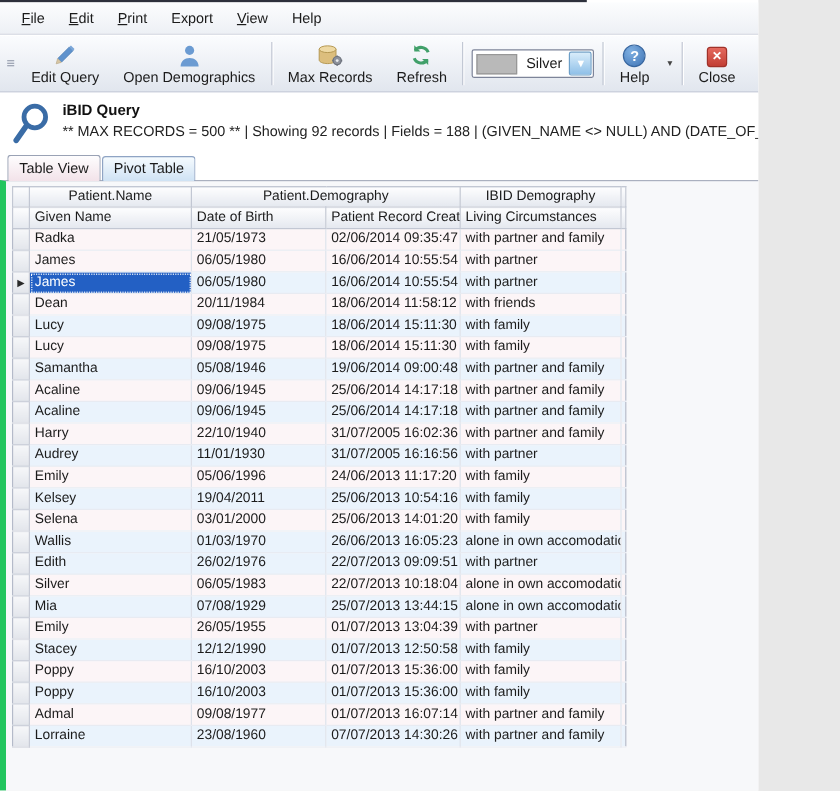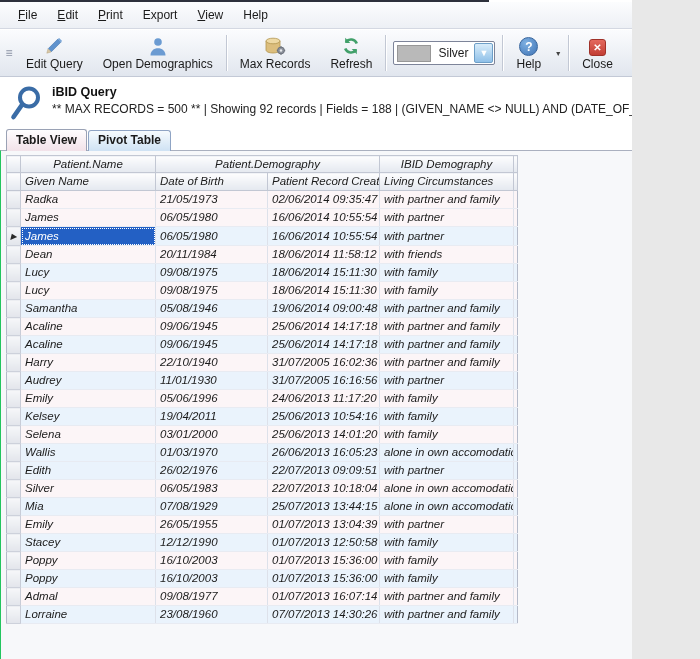"Table View" .tabbar { font-weight: bold -> none }
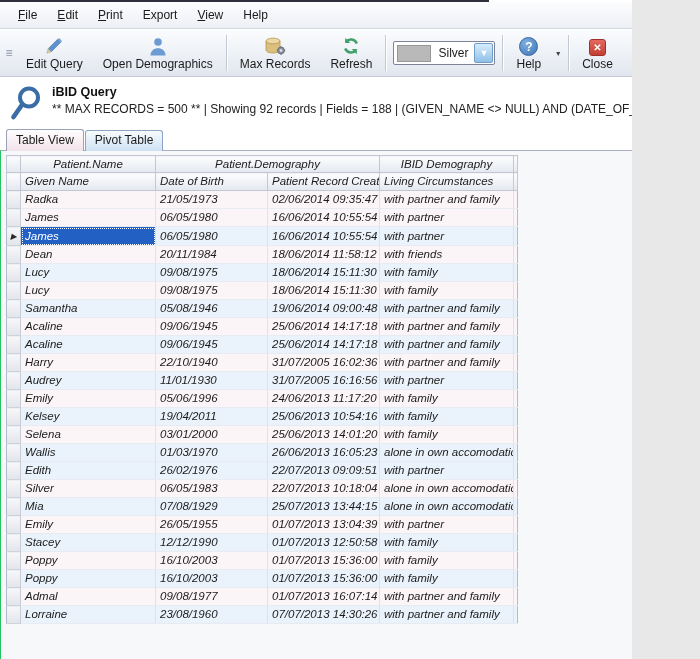"Patient.Name" .panel { border-left: 1px solid #22c55e -> 5px solid #22c55e; font-style: italic -> none }
